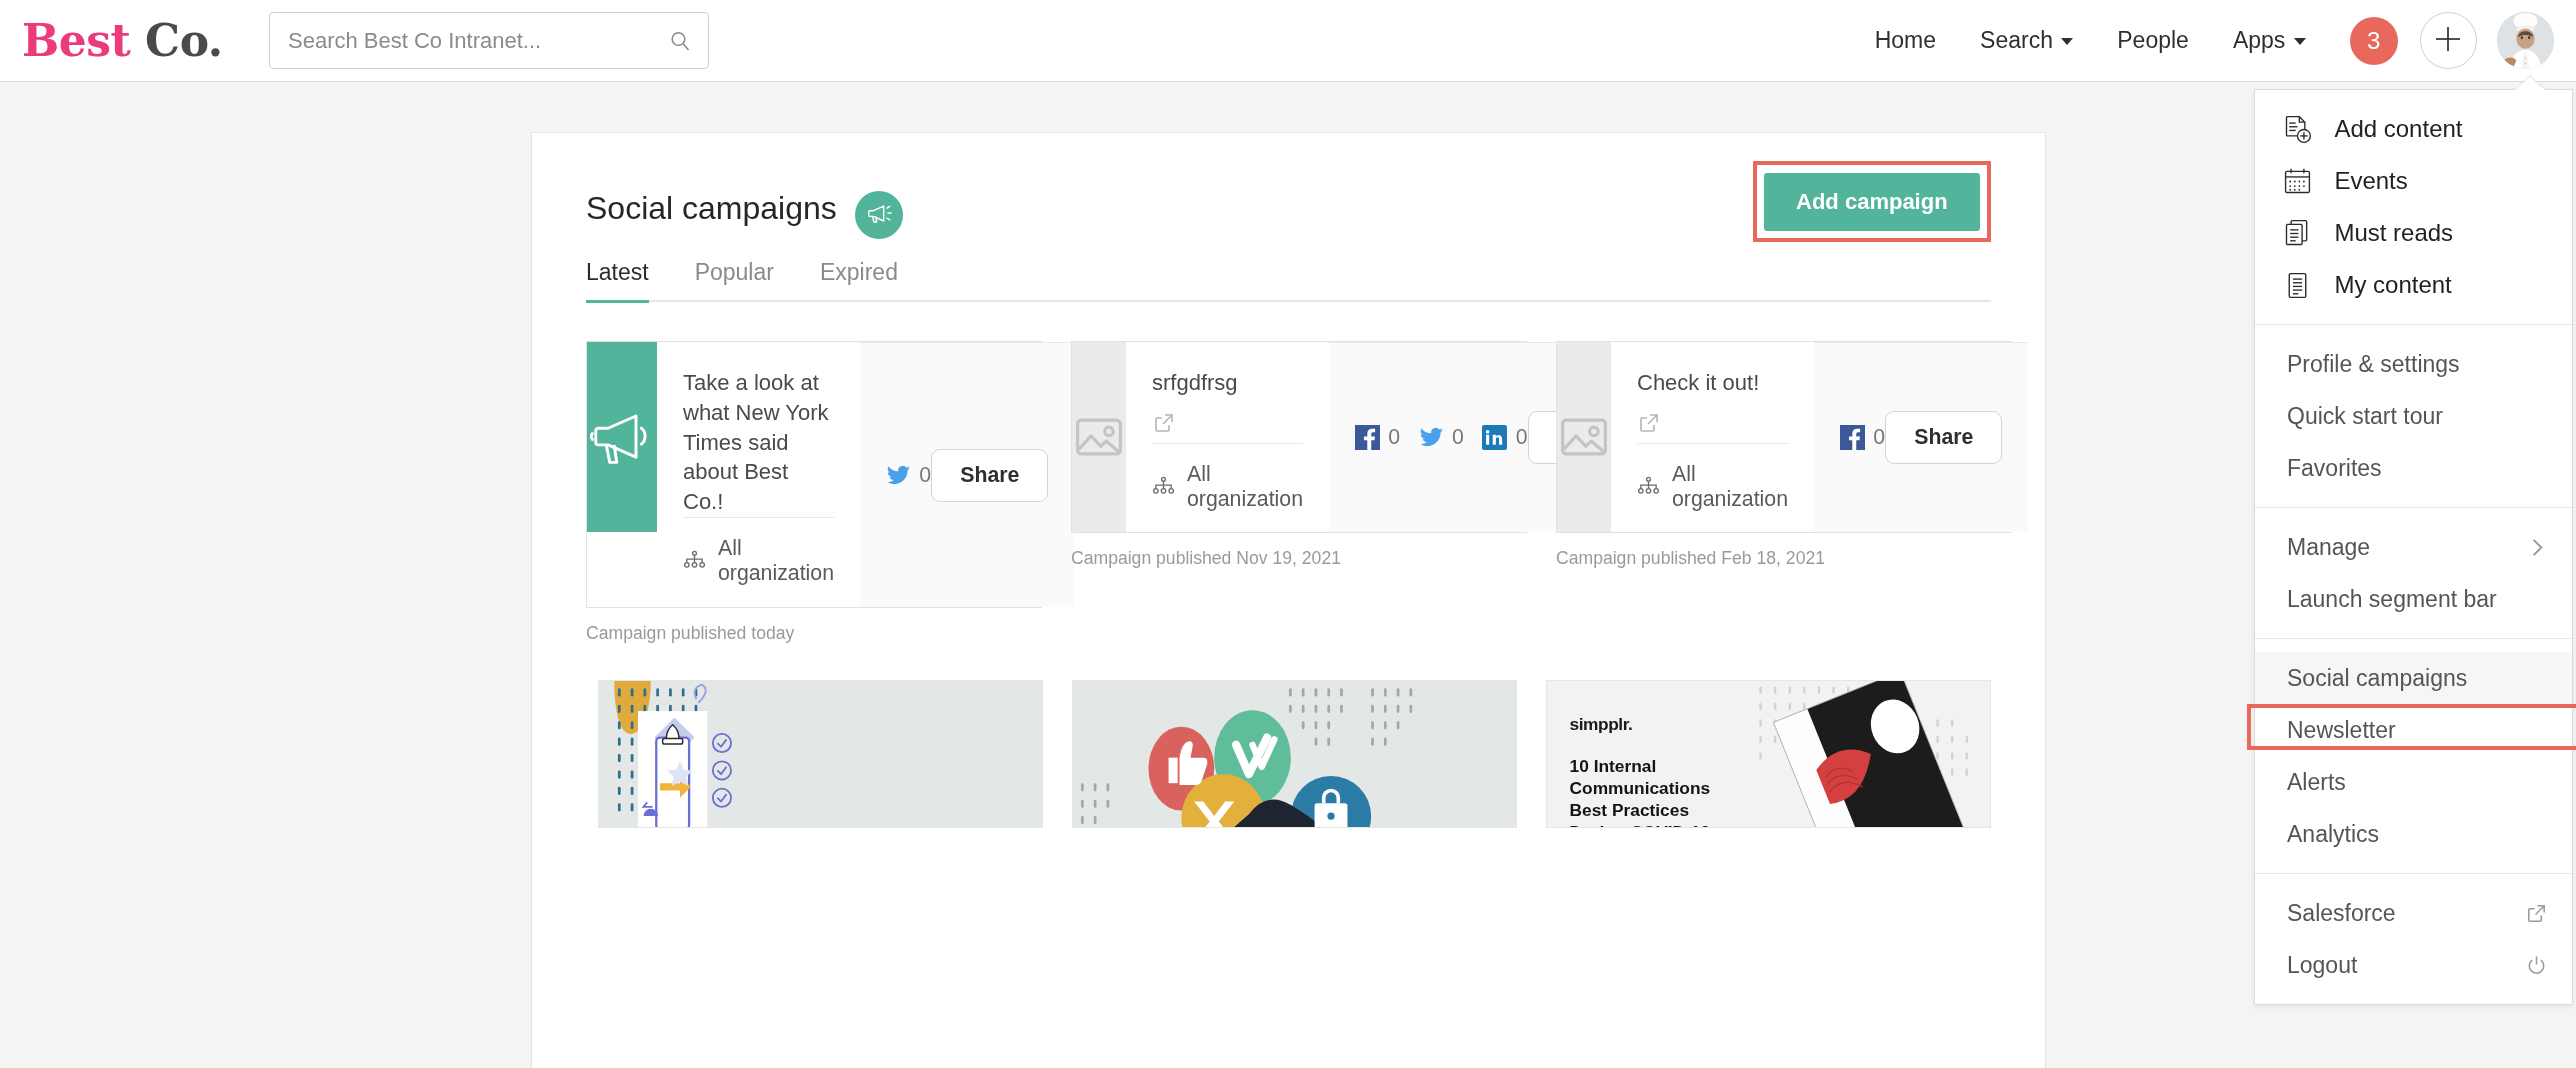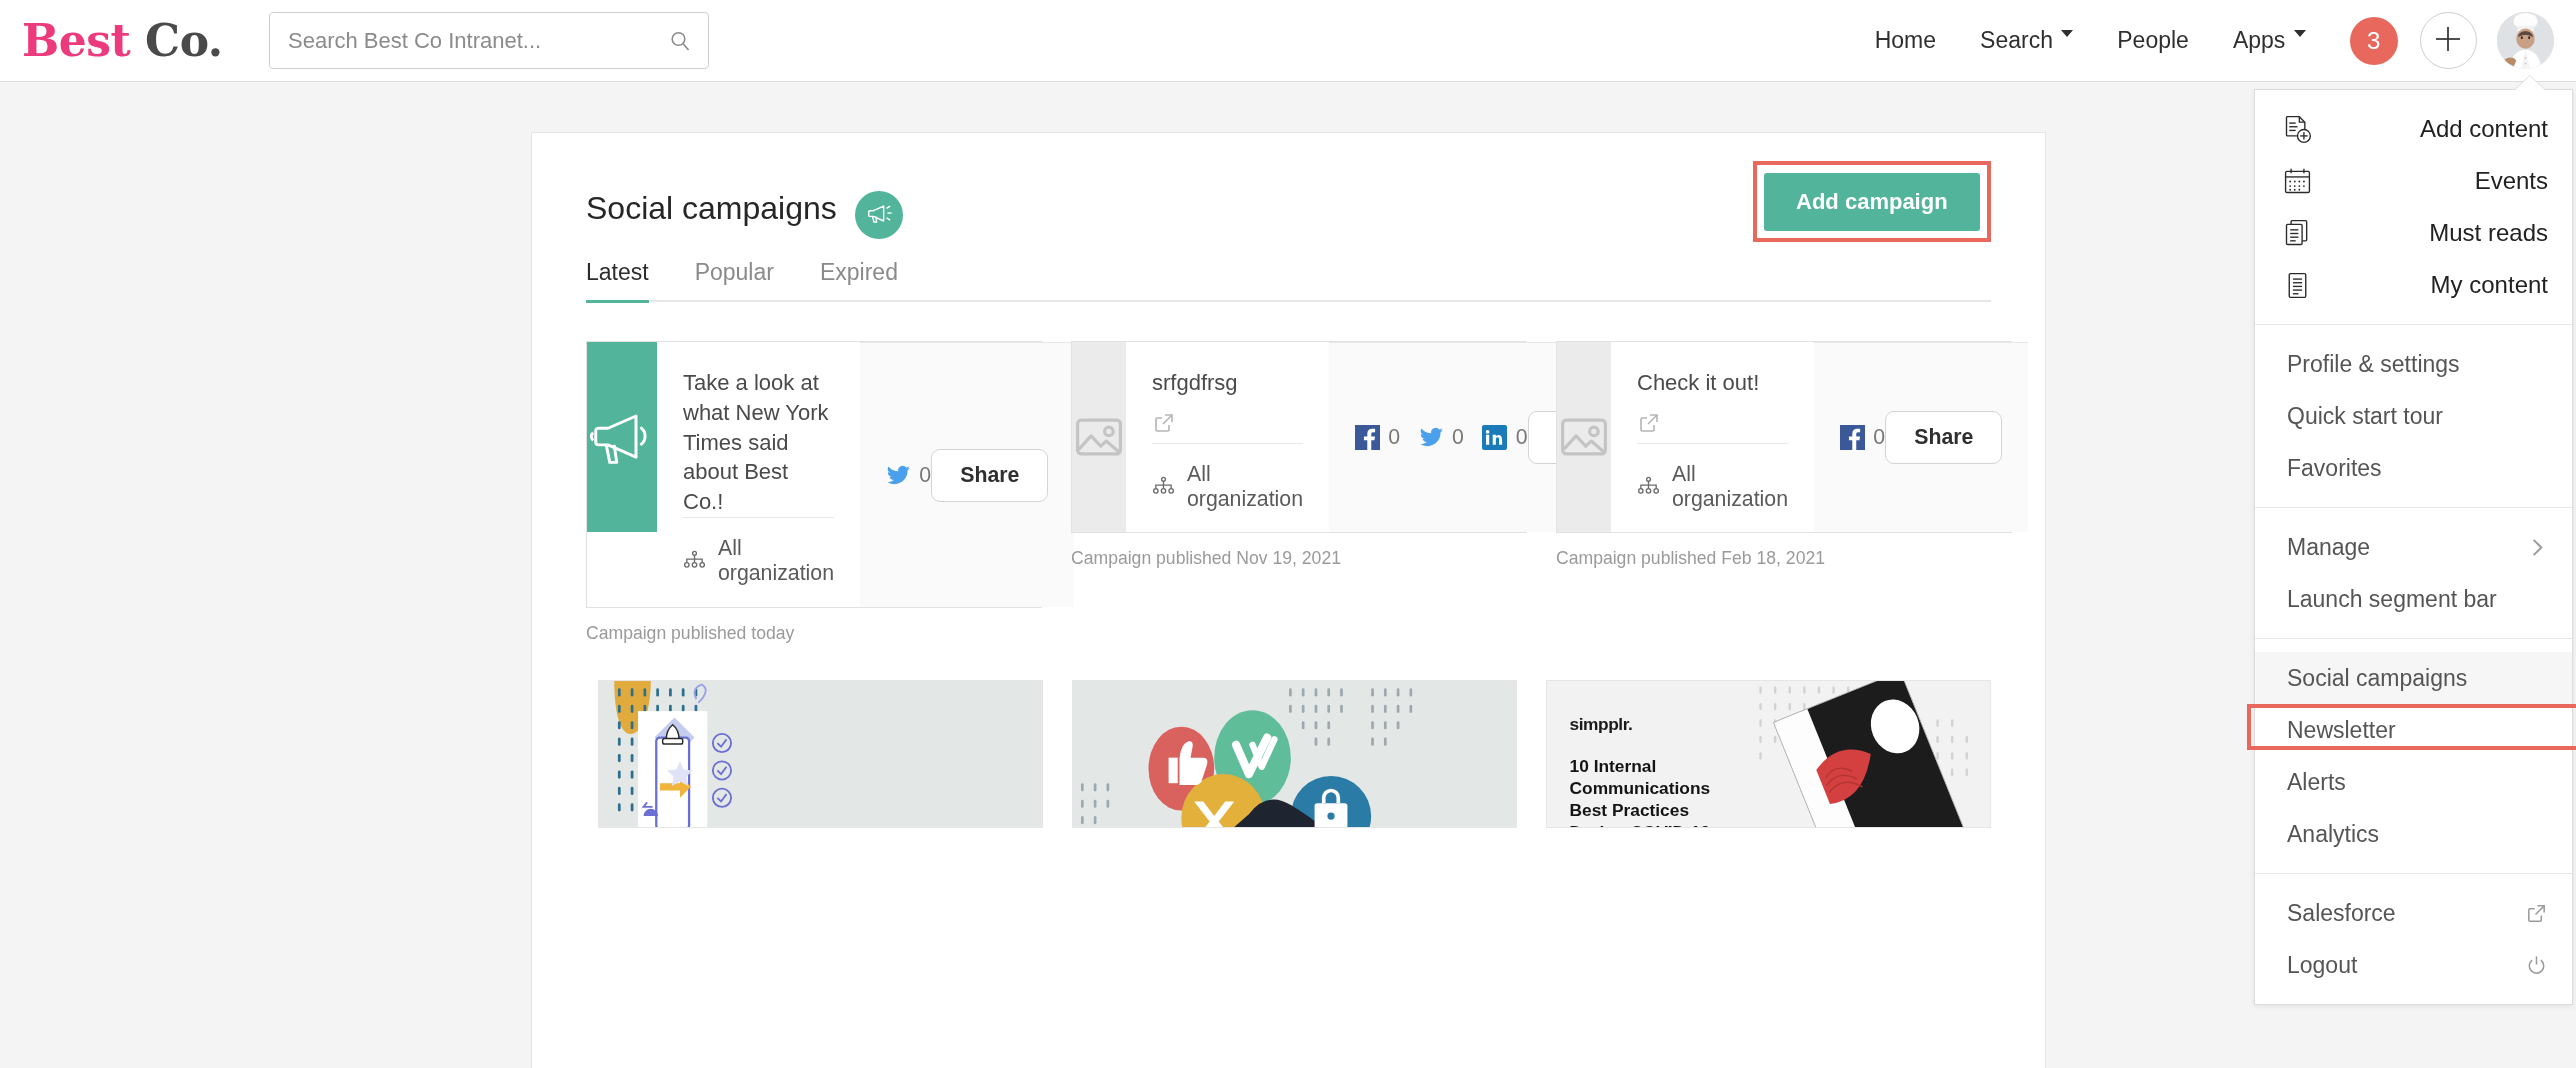"Home" .nav-link { align-items: none -> center }
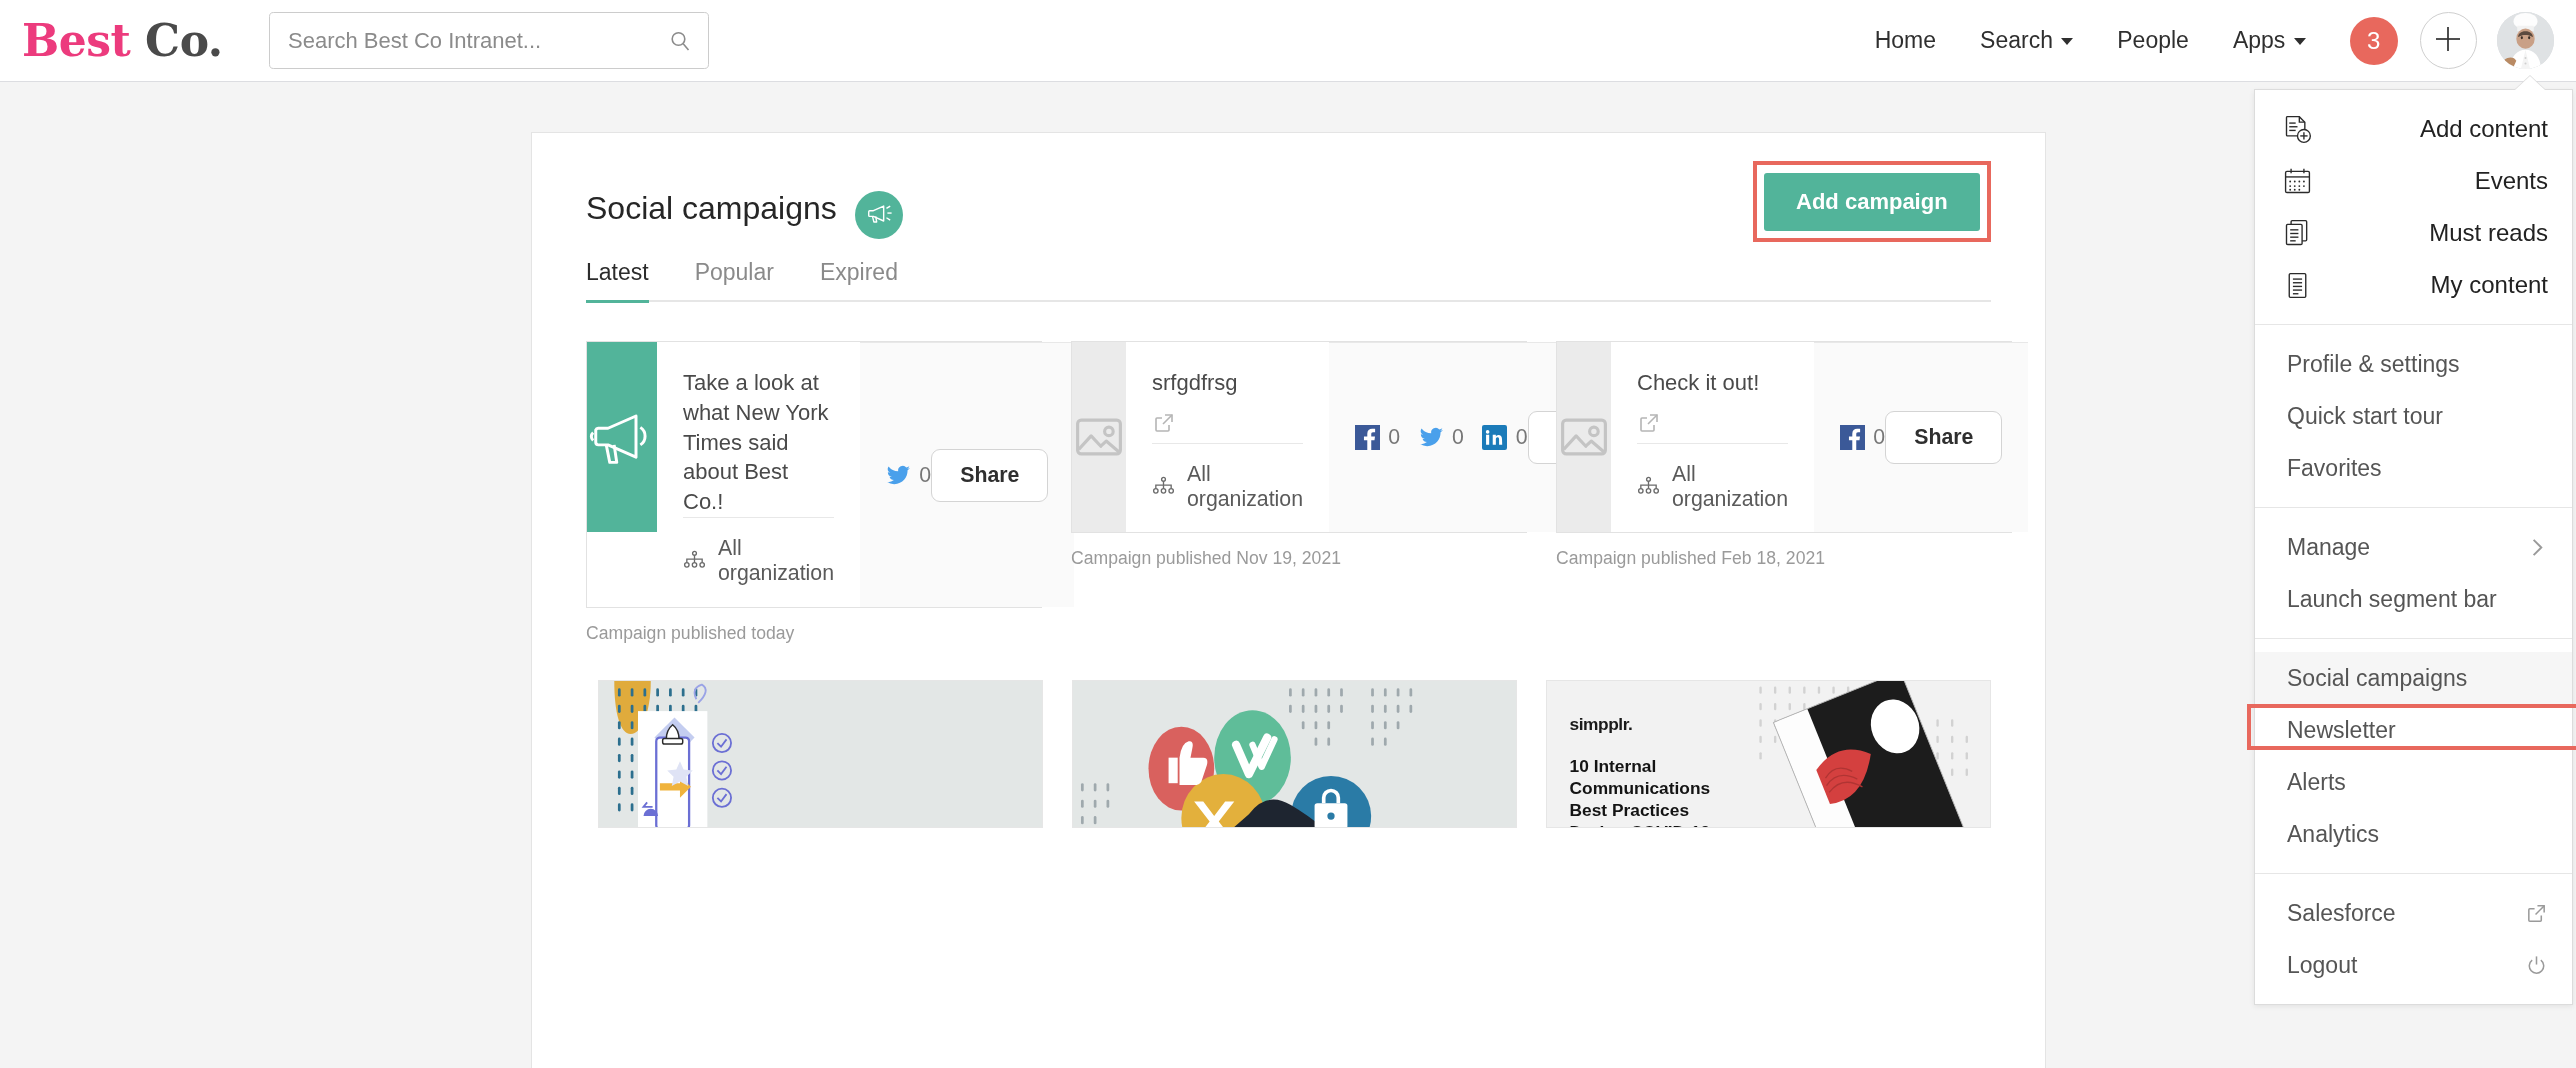"Add content" .dd-item { justify-content: space-between -> none }
